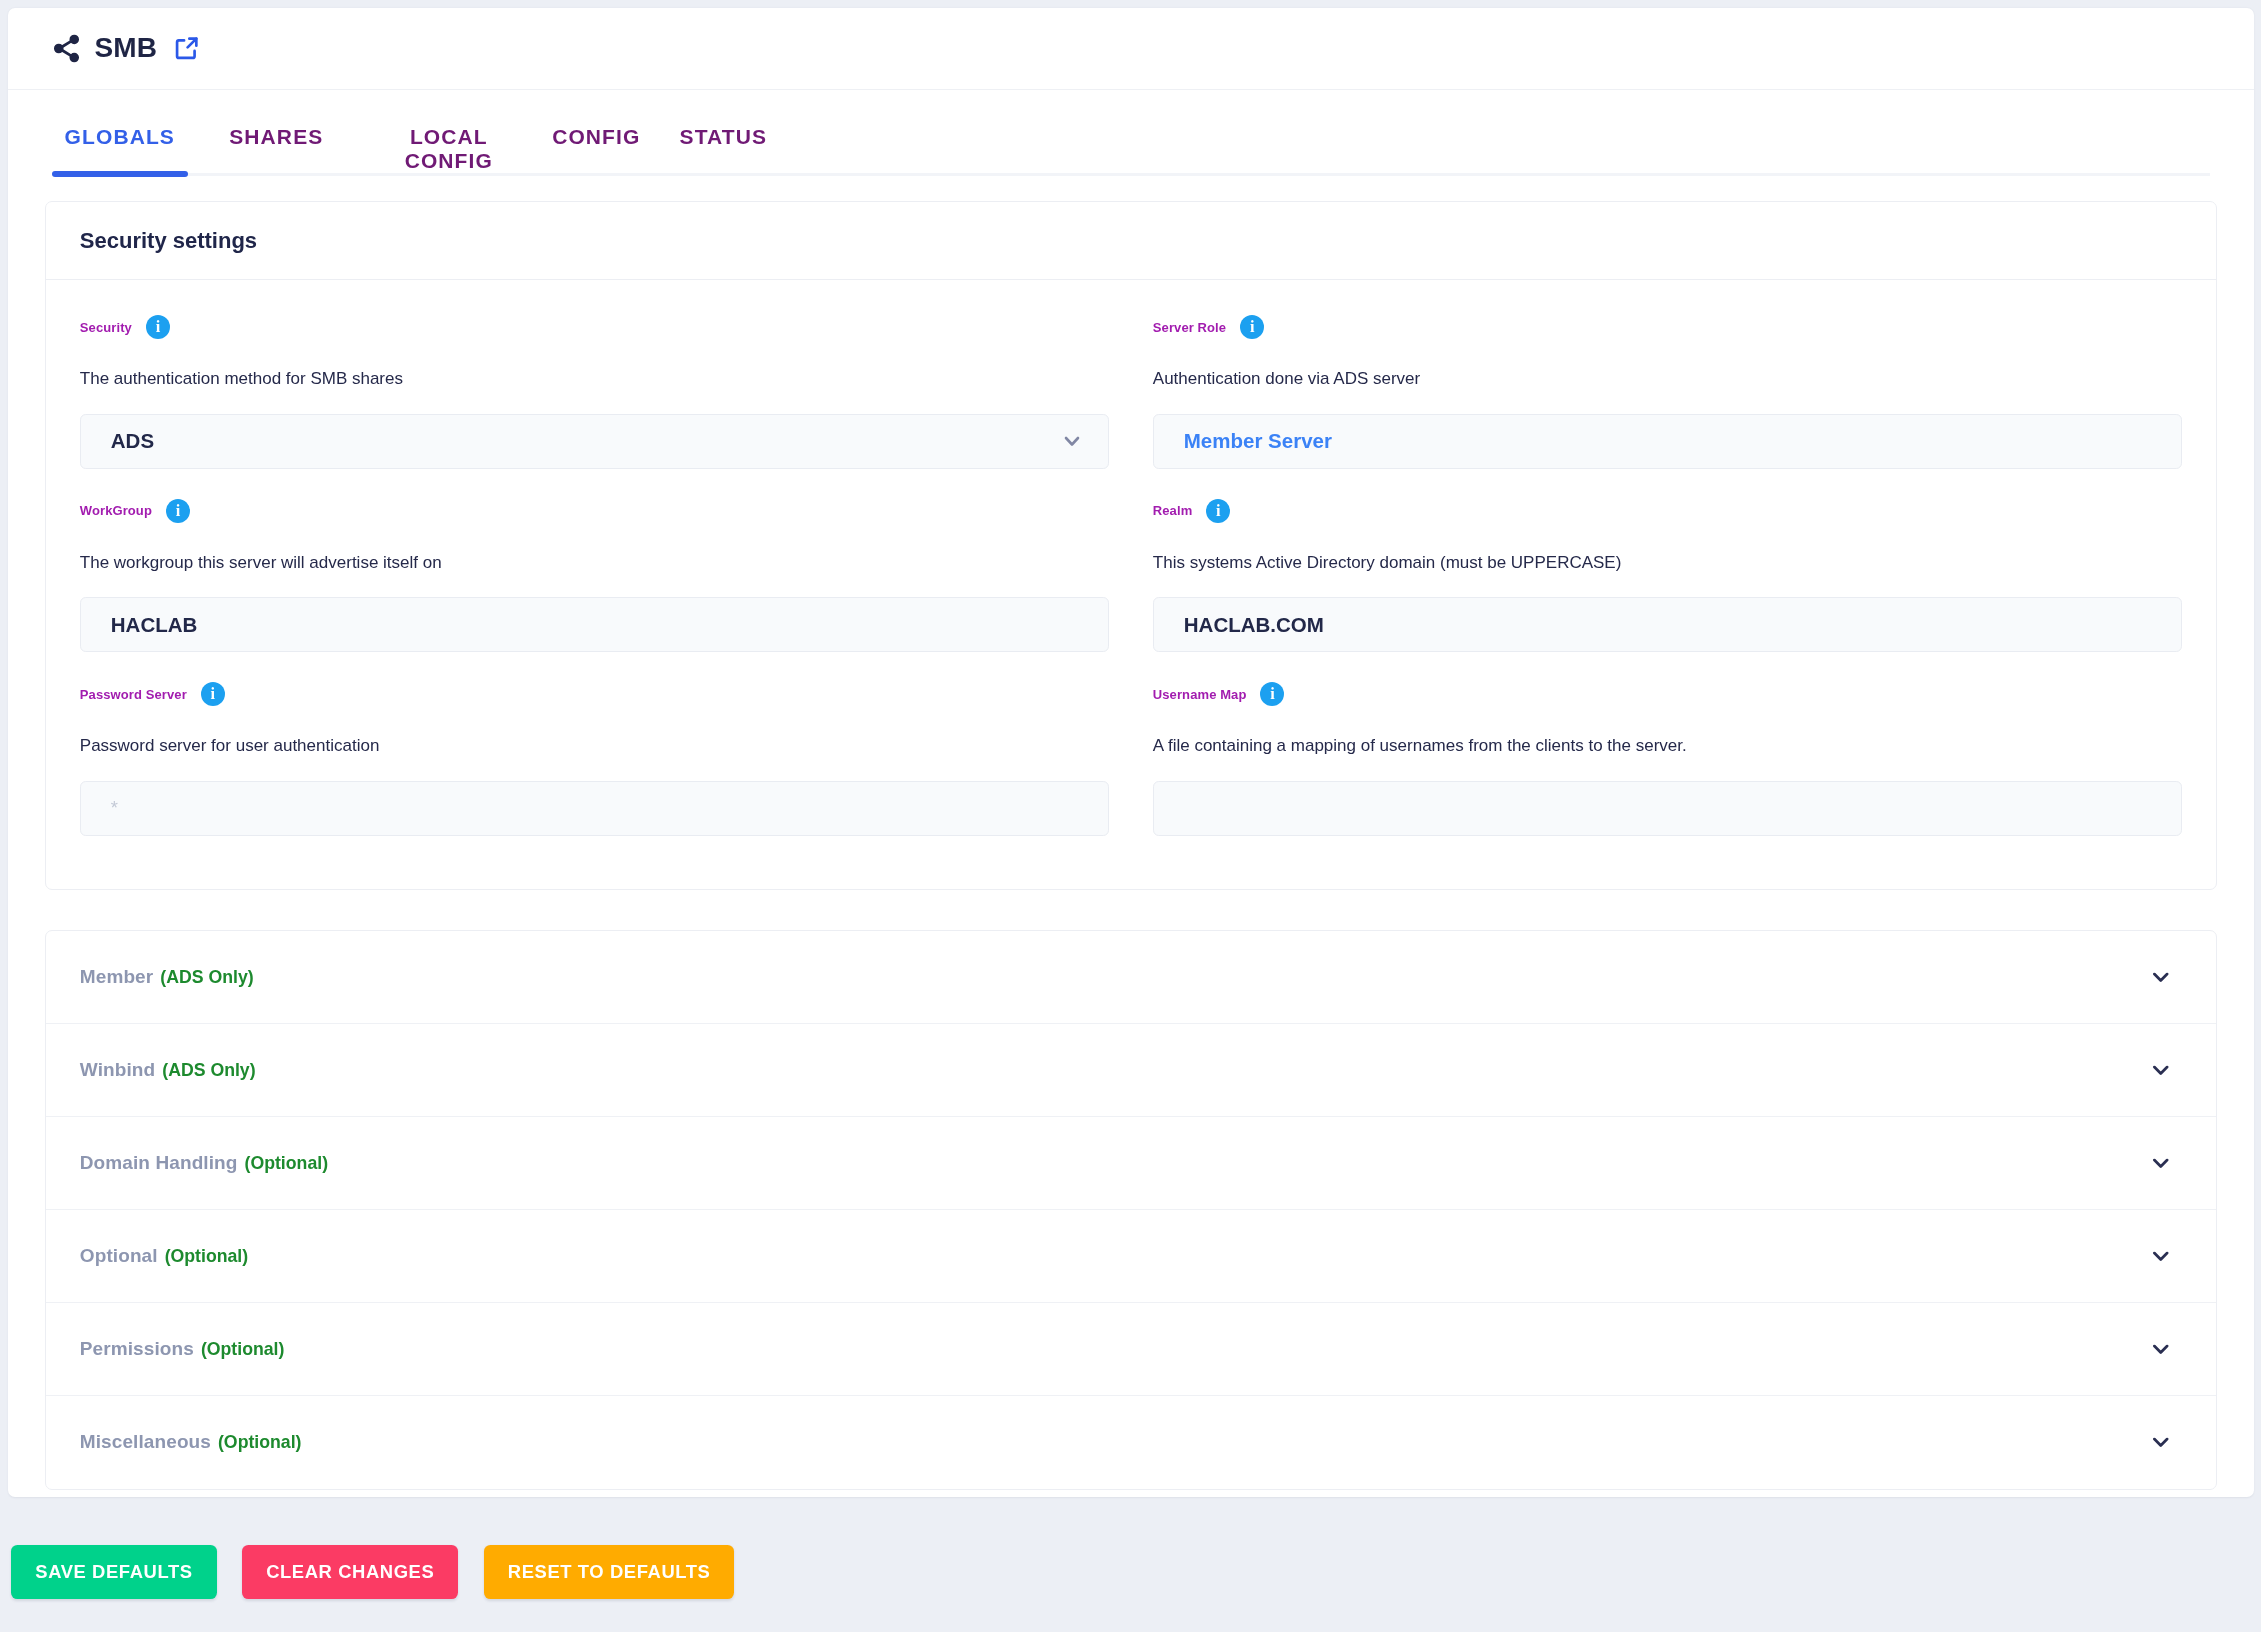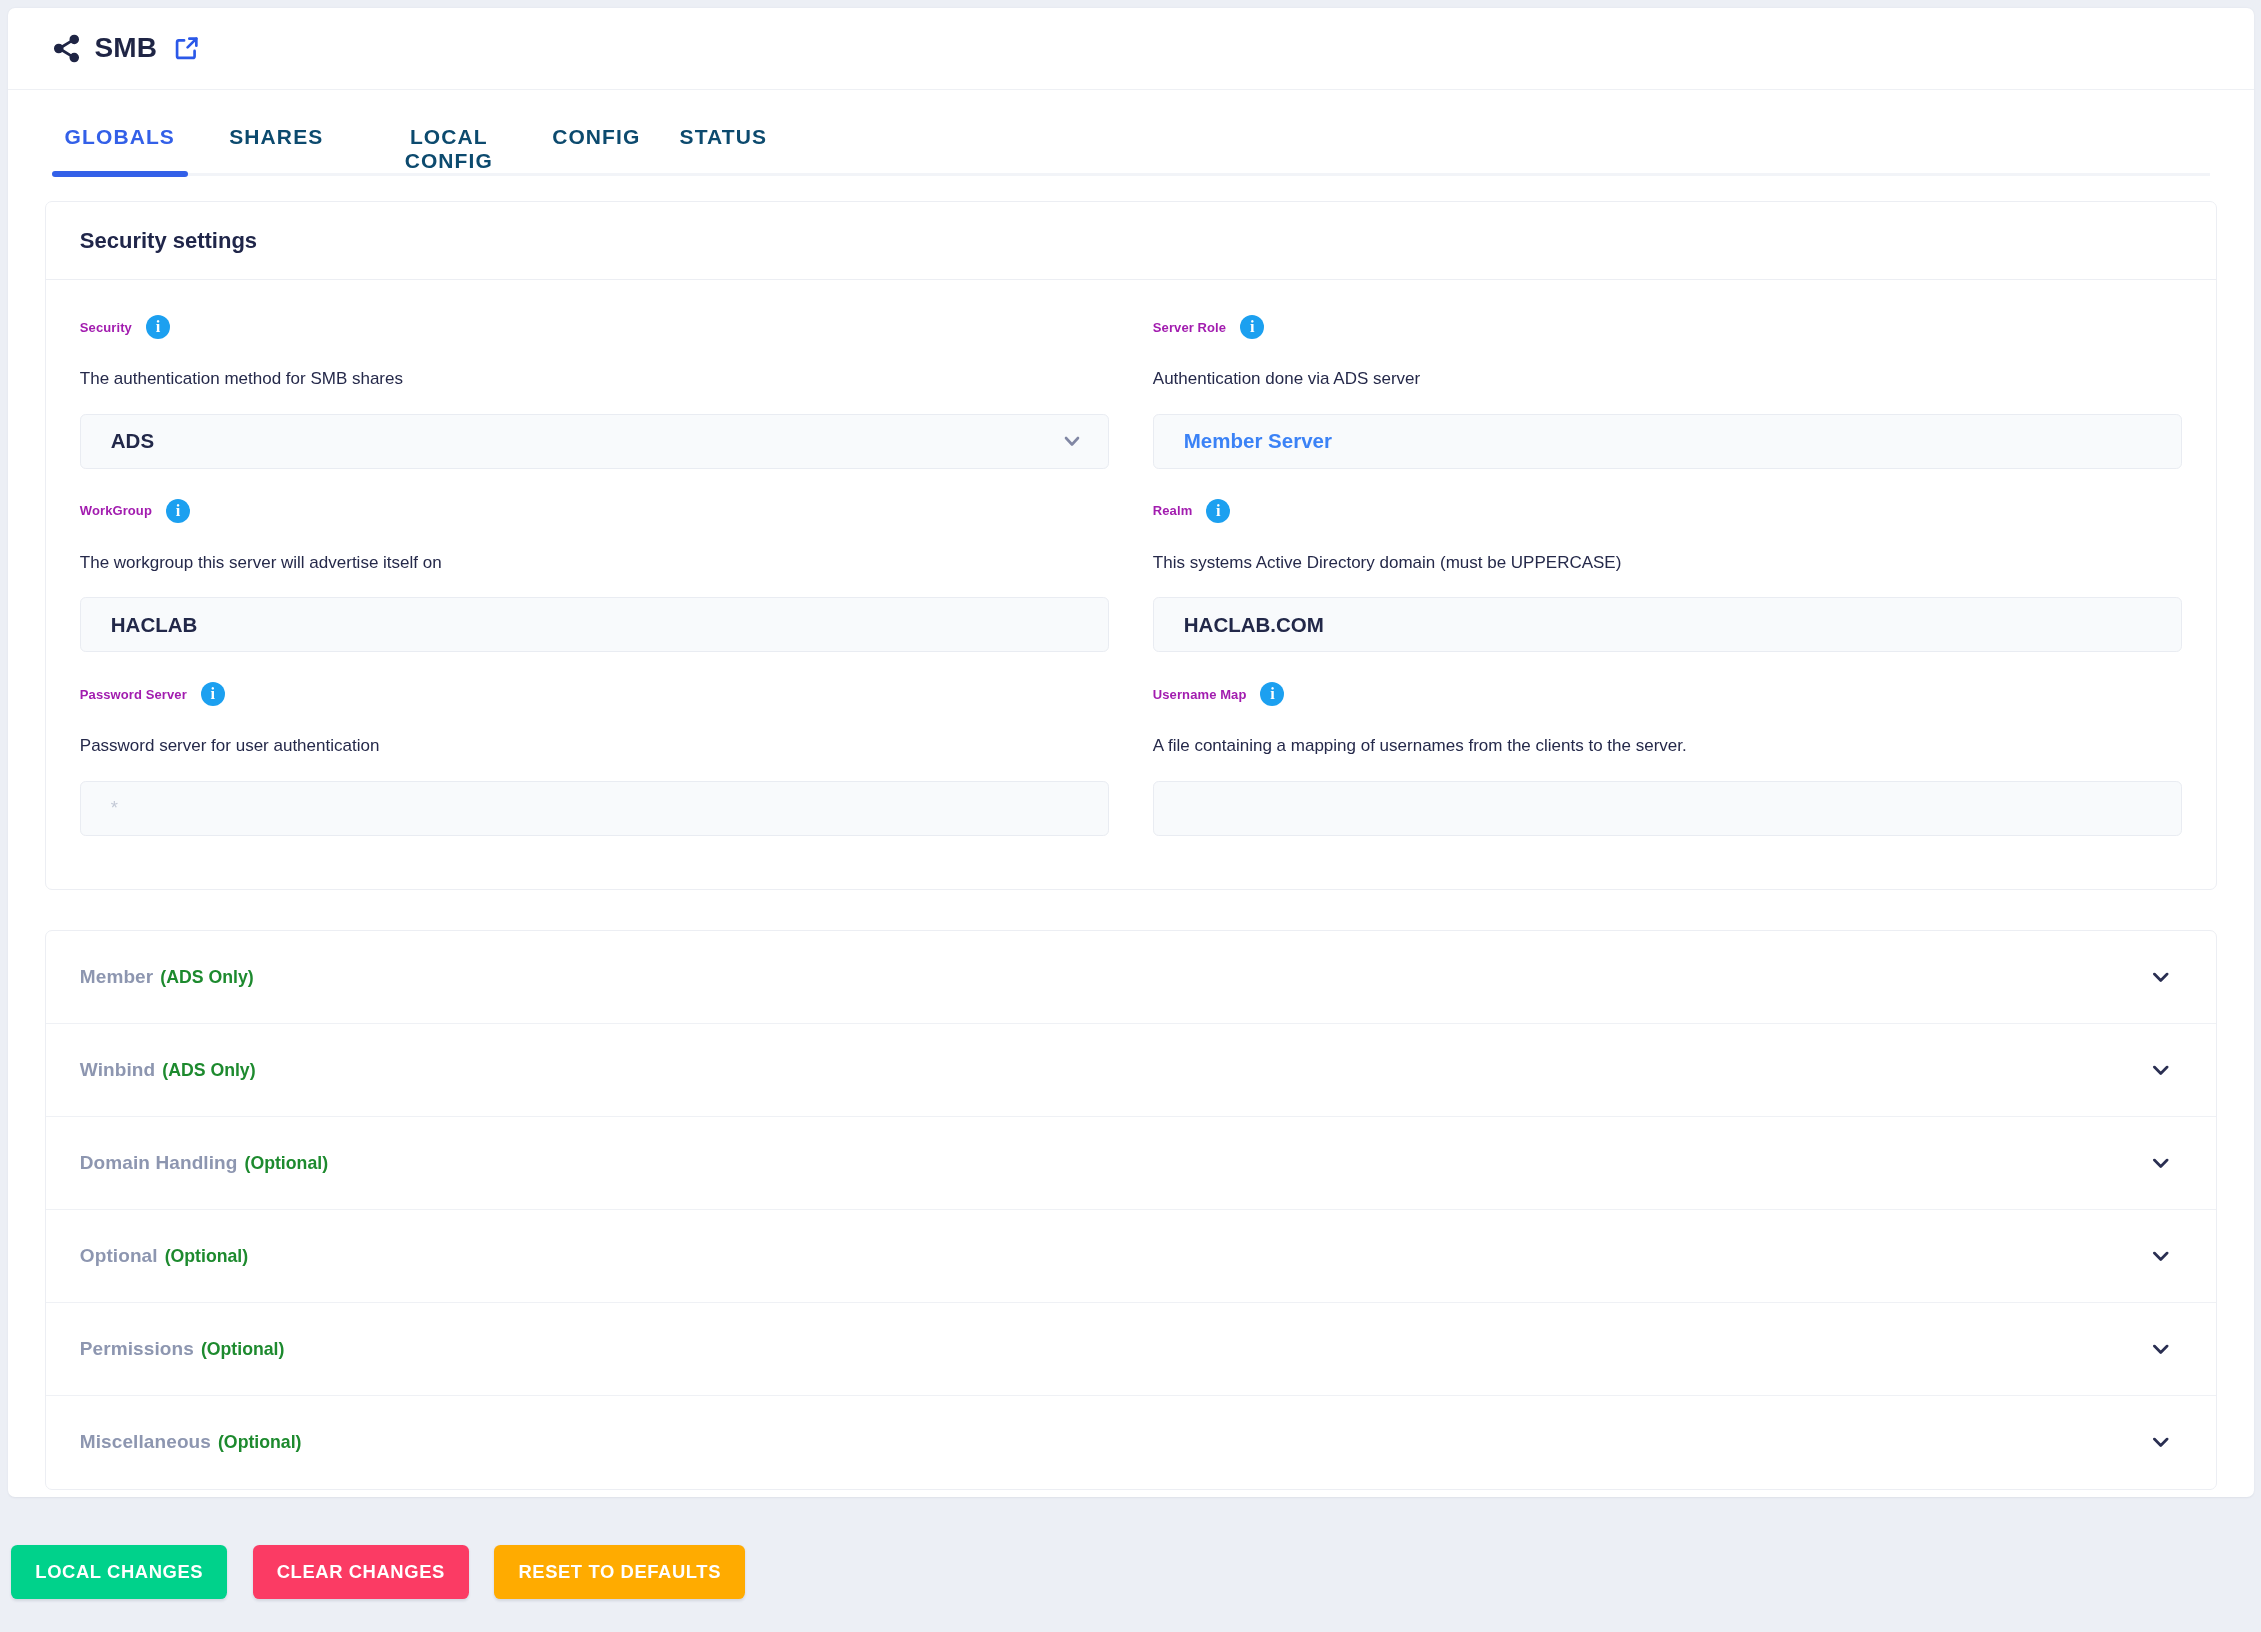"SHARES" .tab { color: #0c4a6e -> #701a75 }
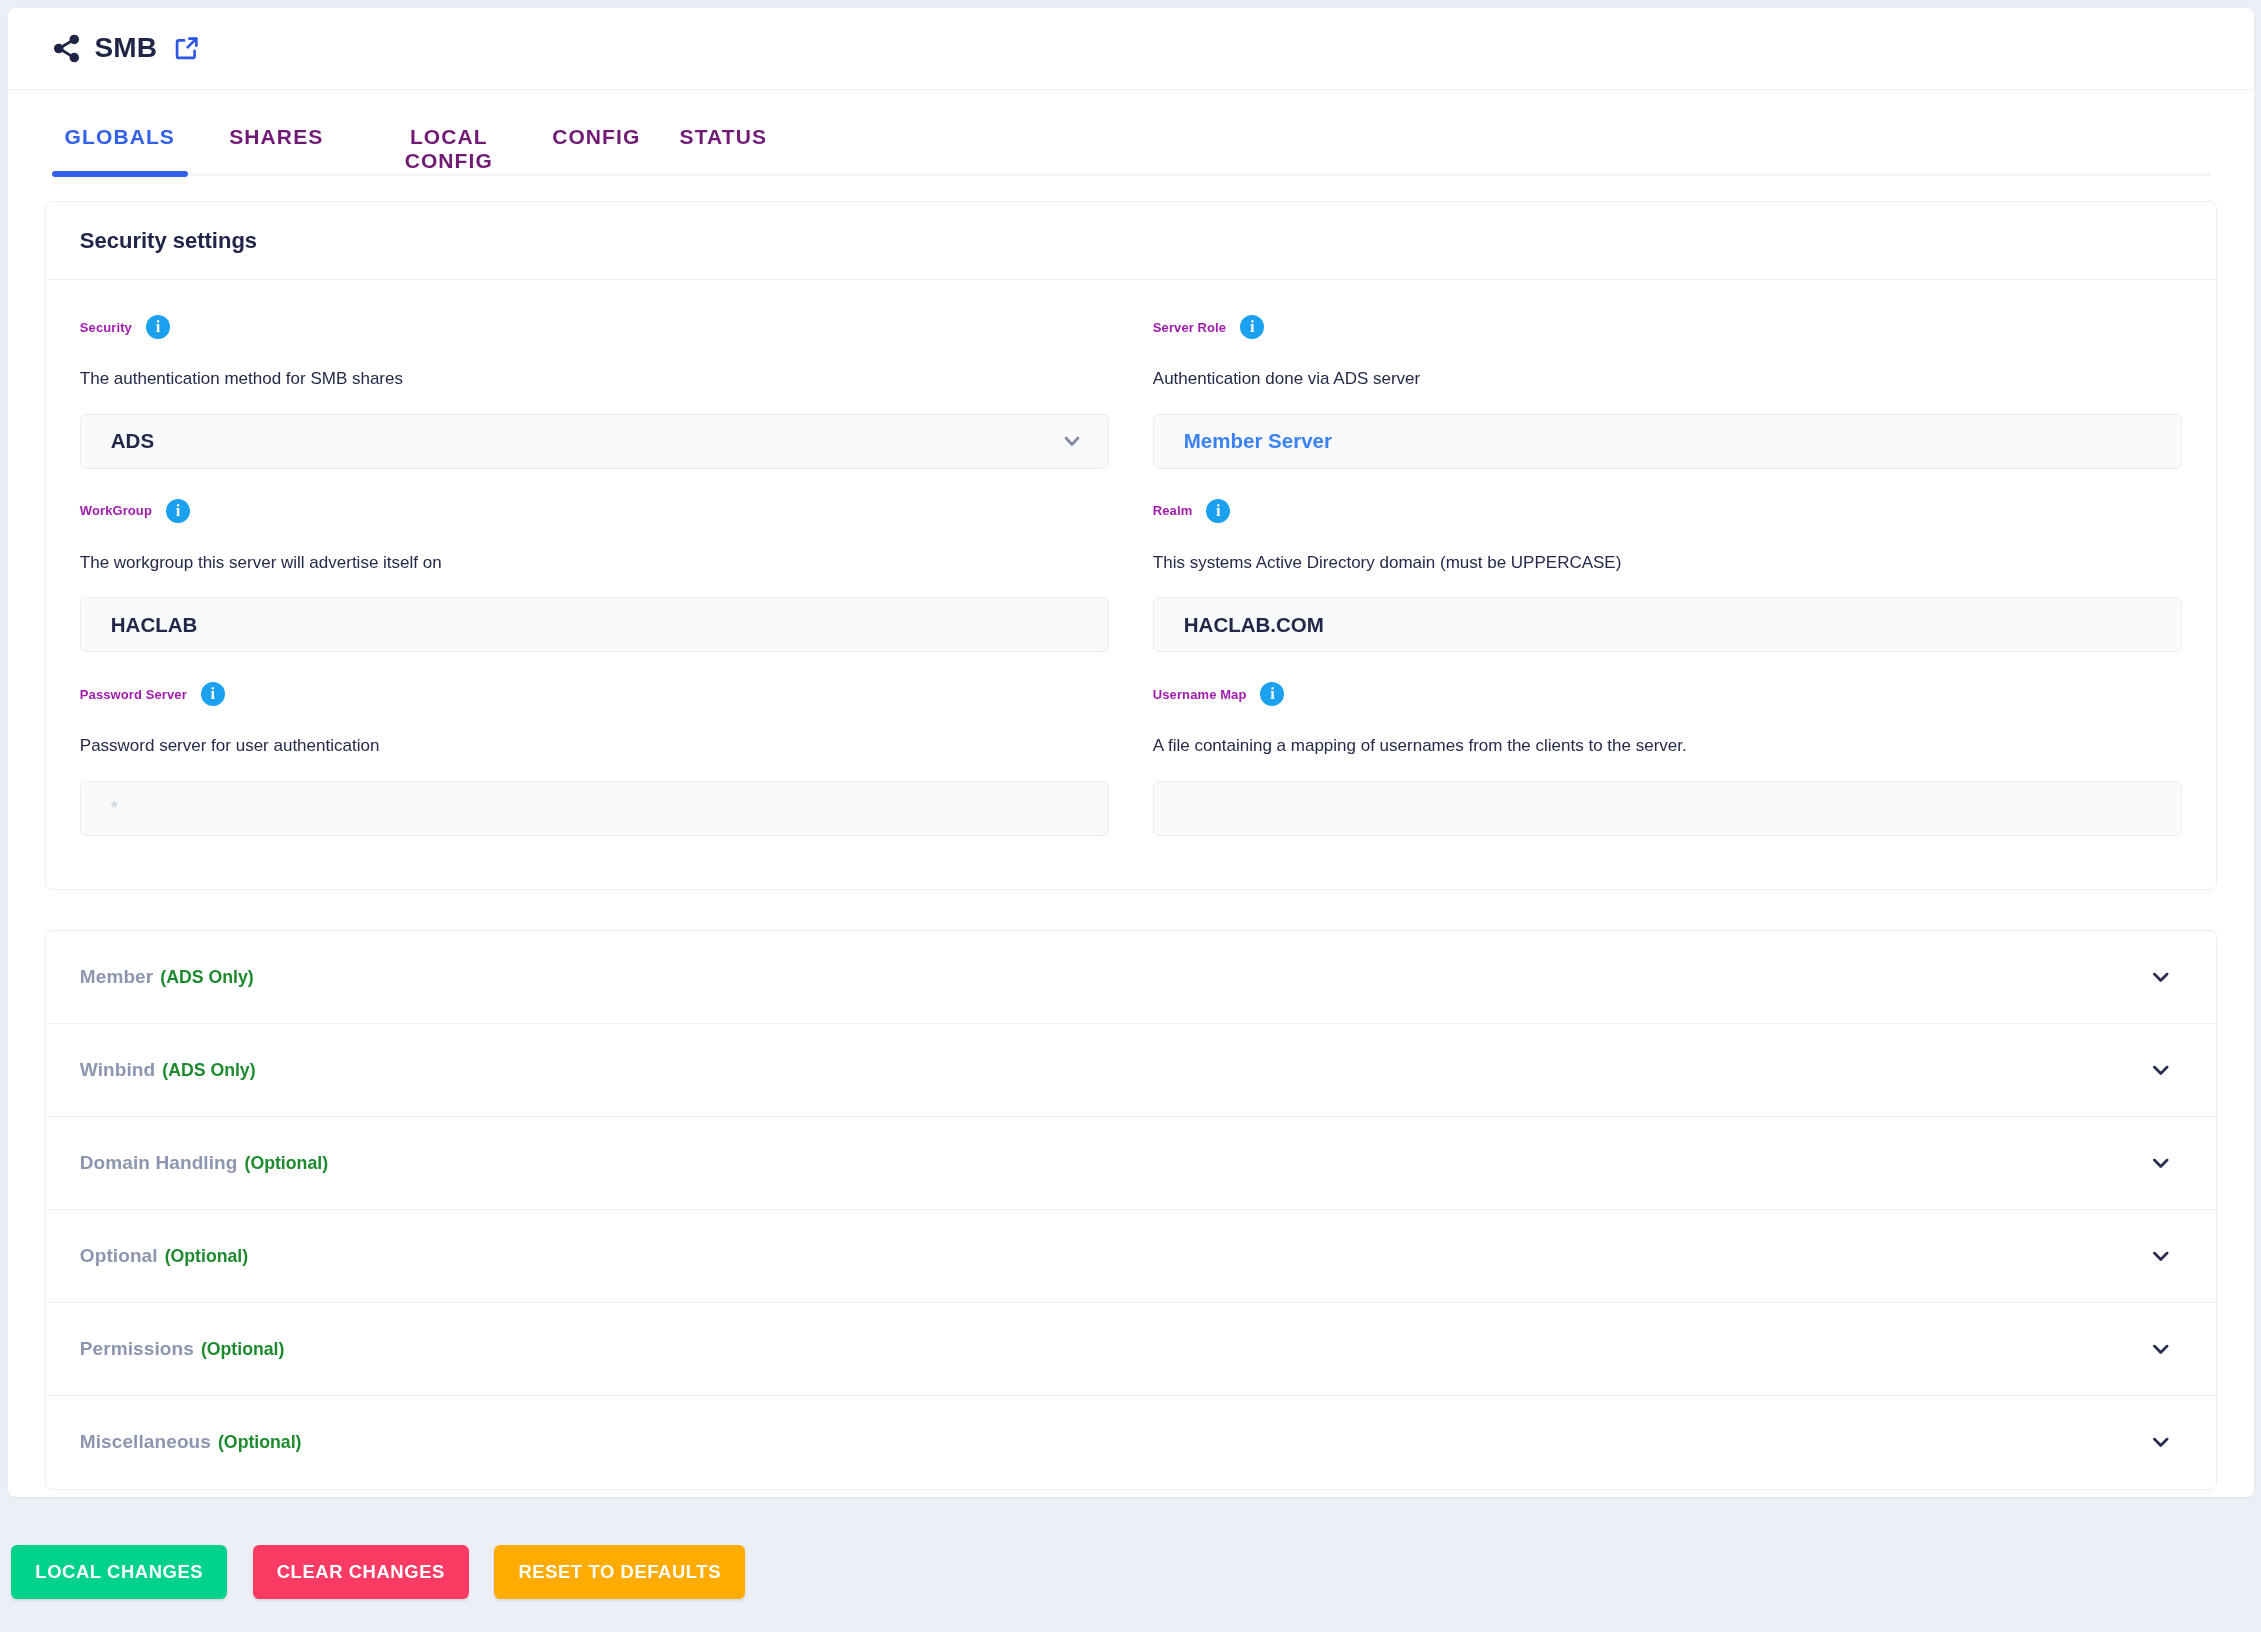"LOCAL CHANGES" button.btn { text: LOCAL CHANGES -> SAVE DEFAULTS }
